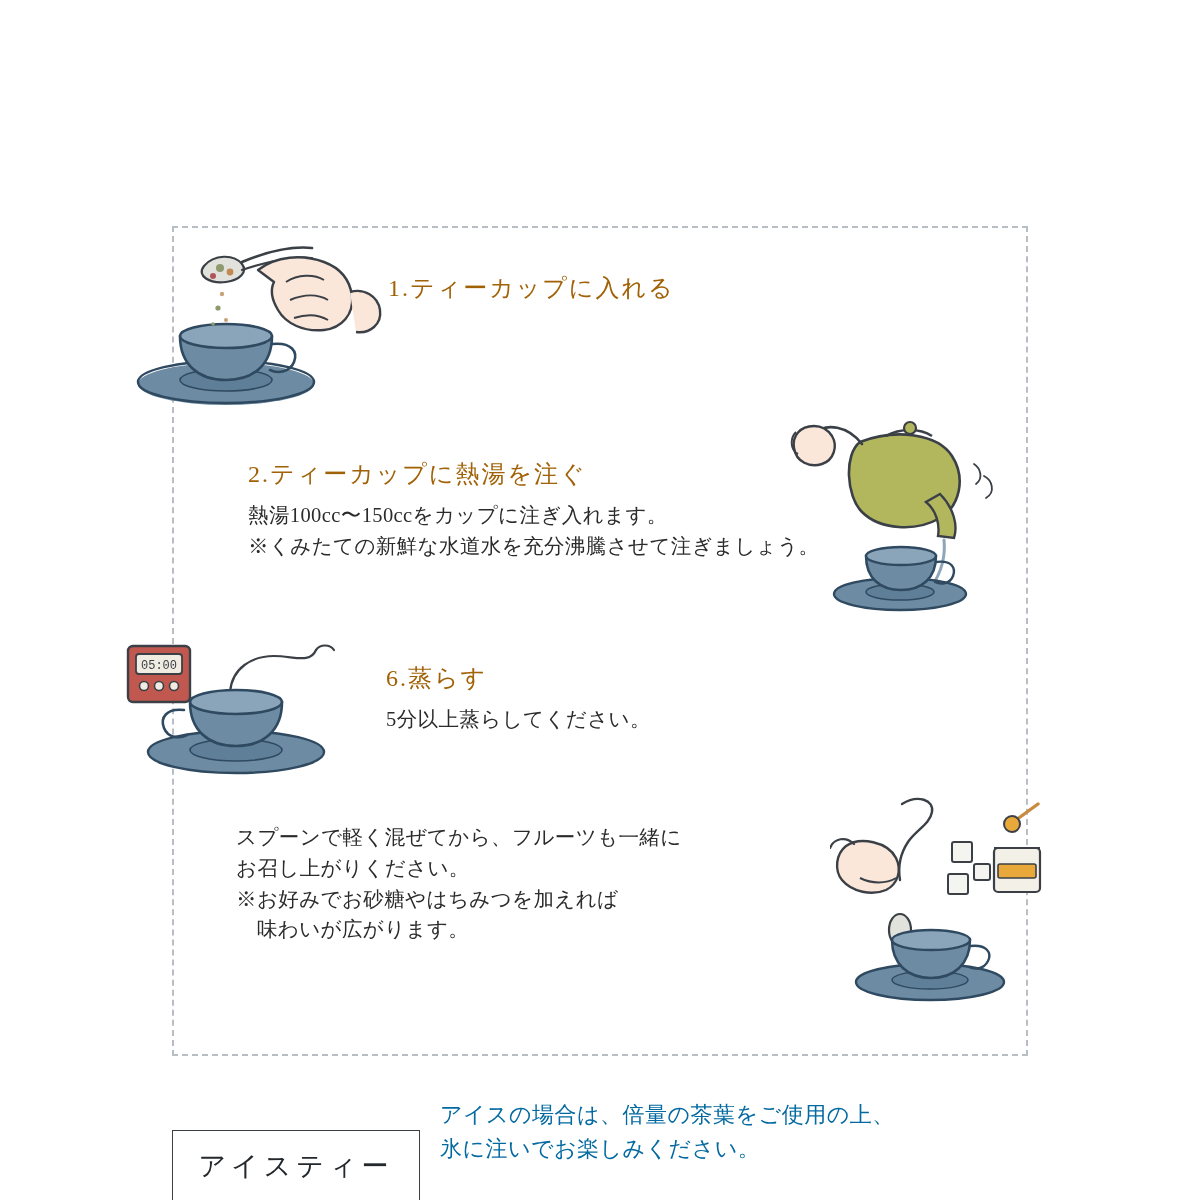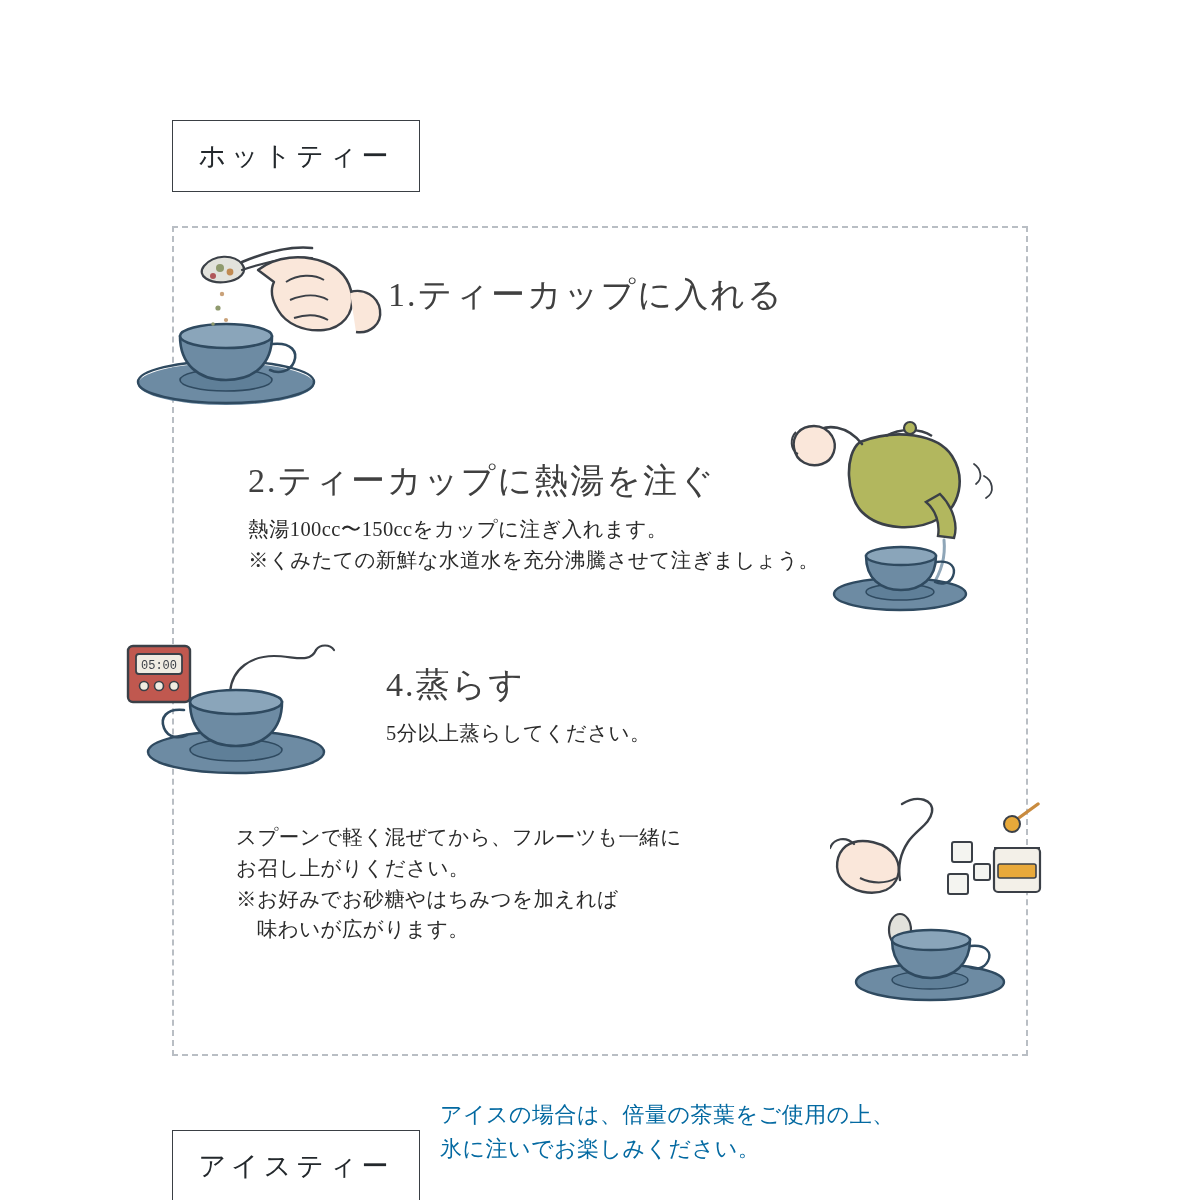"ホットティー" div.sect-box { html: <div> <span>ホットティー</span> </div> -> none }
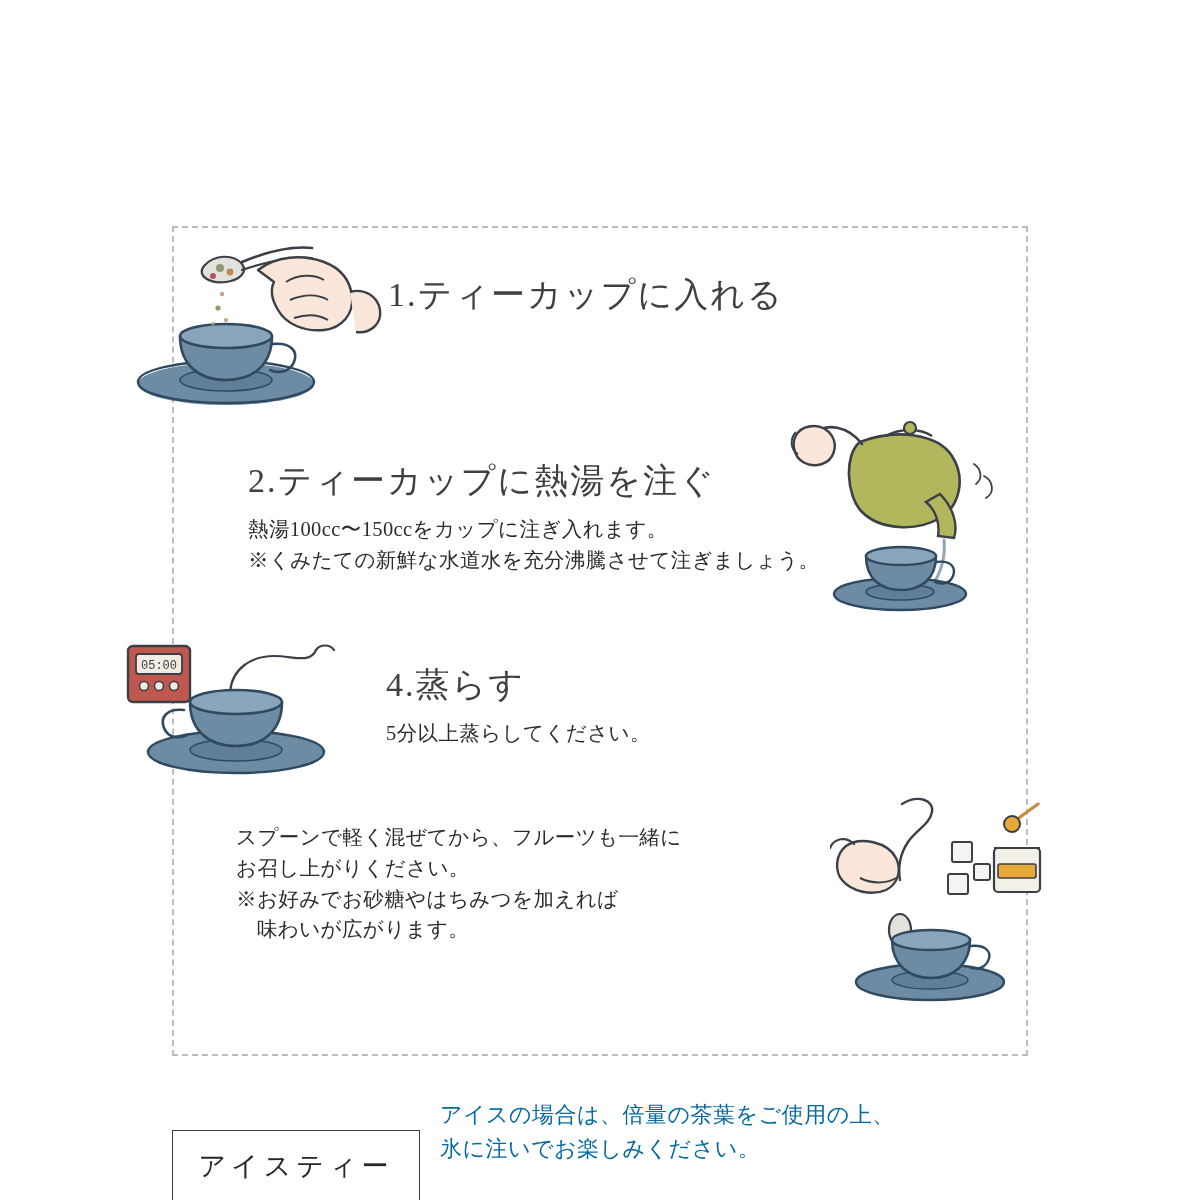"1.ティーカップに入れる" .step-heading { color: #404040 -> #a16207; font-size: 34px -> 24px }
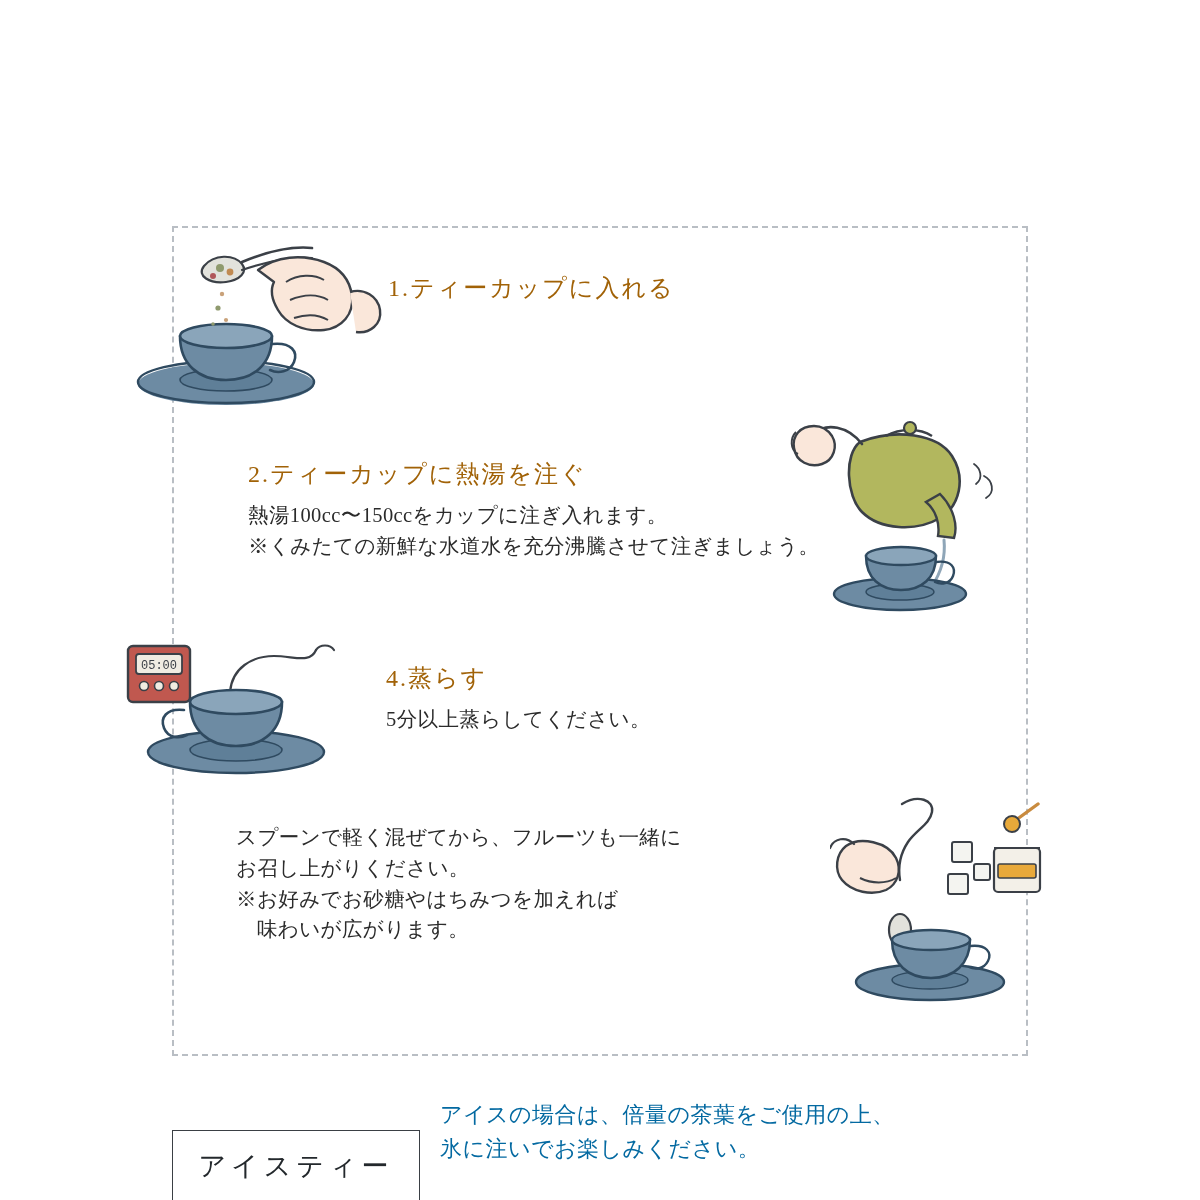"4.蒸らす" div.step-heading { text: 4 -> 6 }
